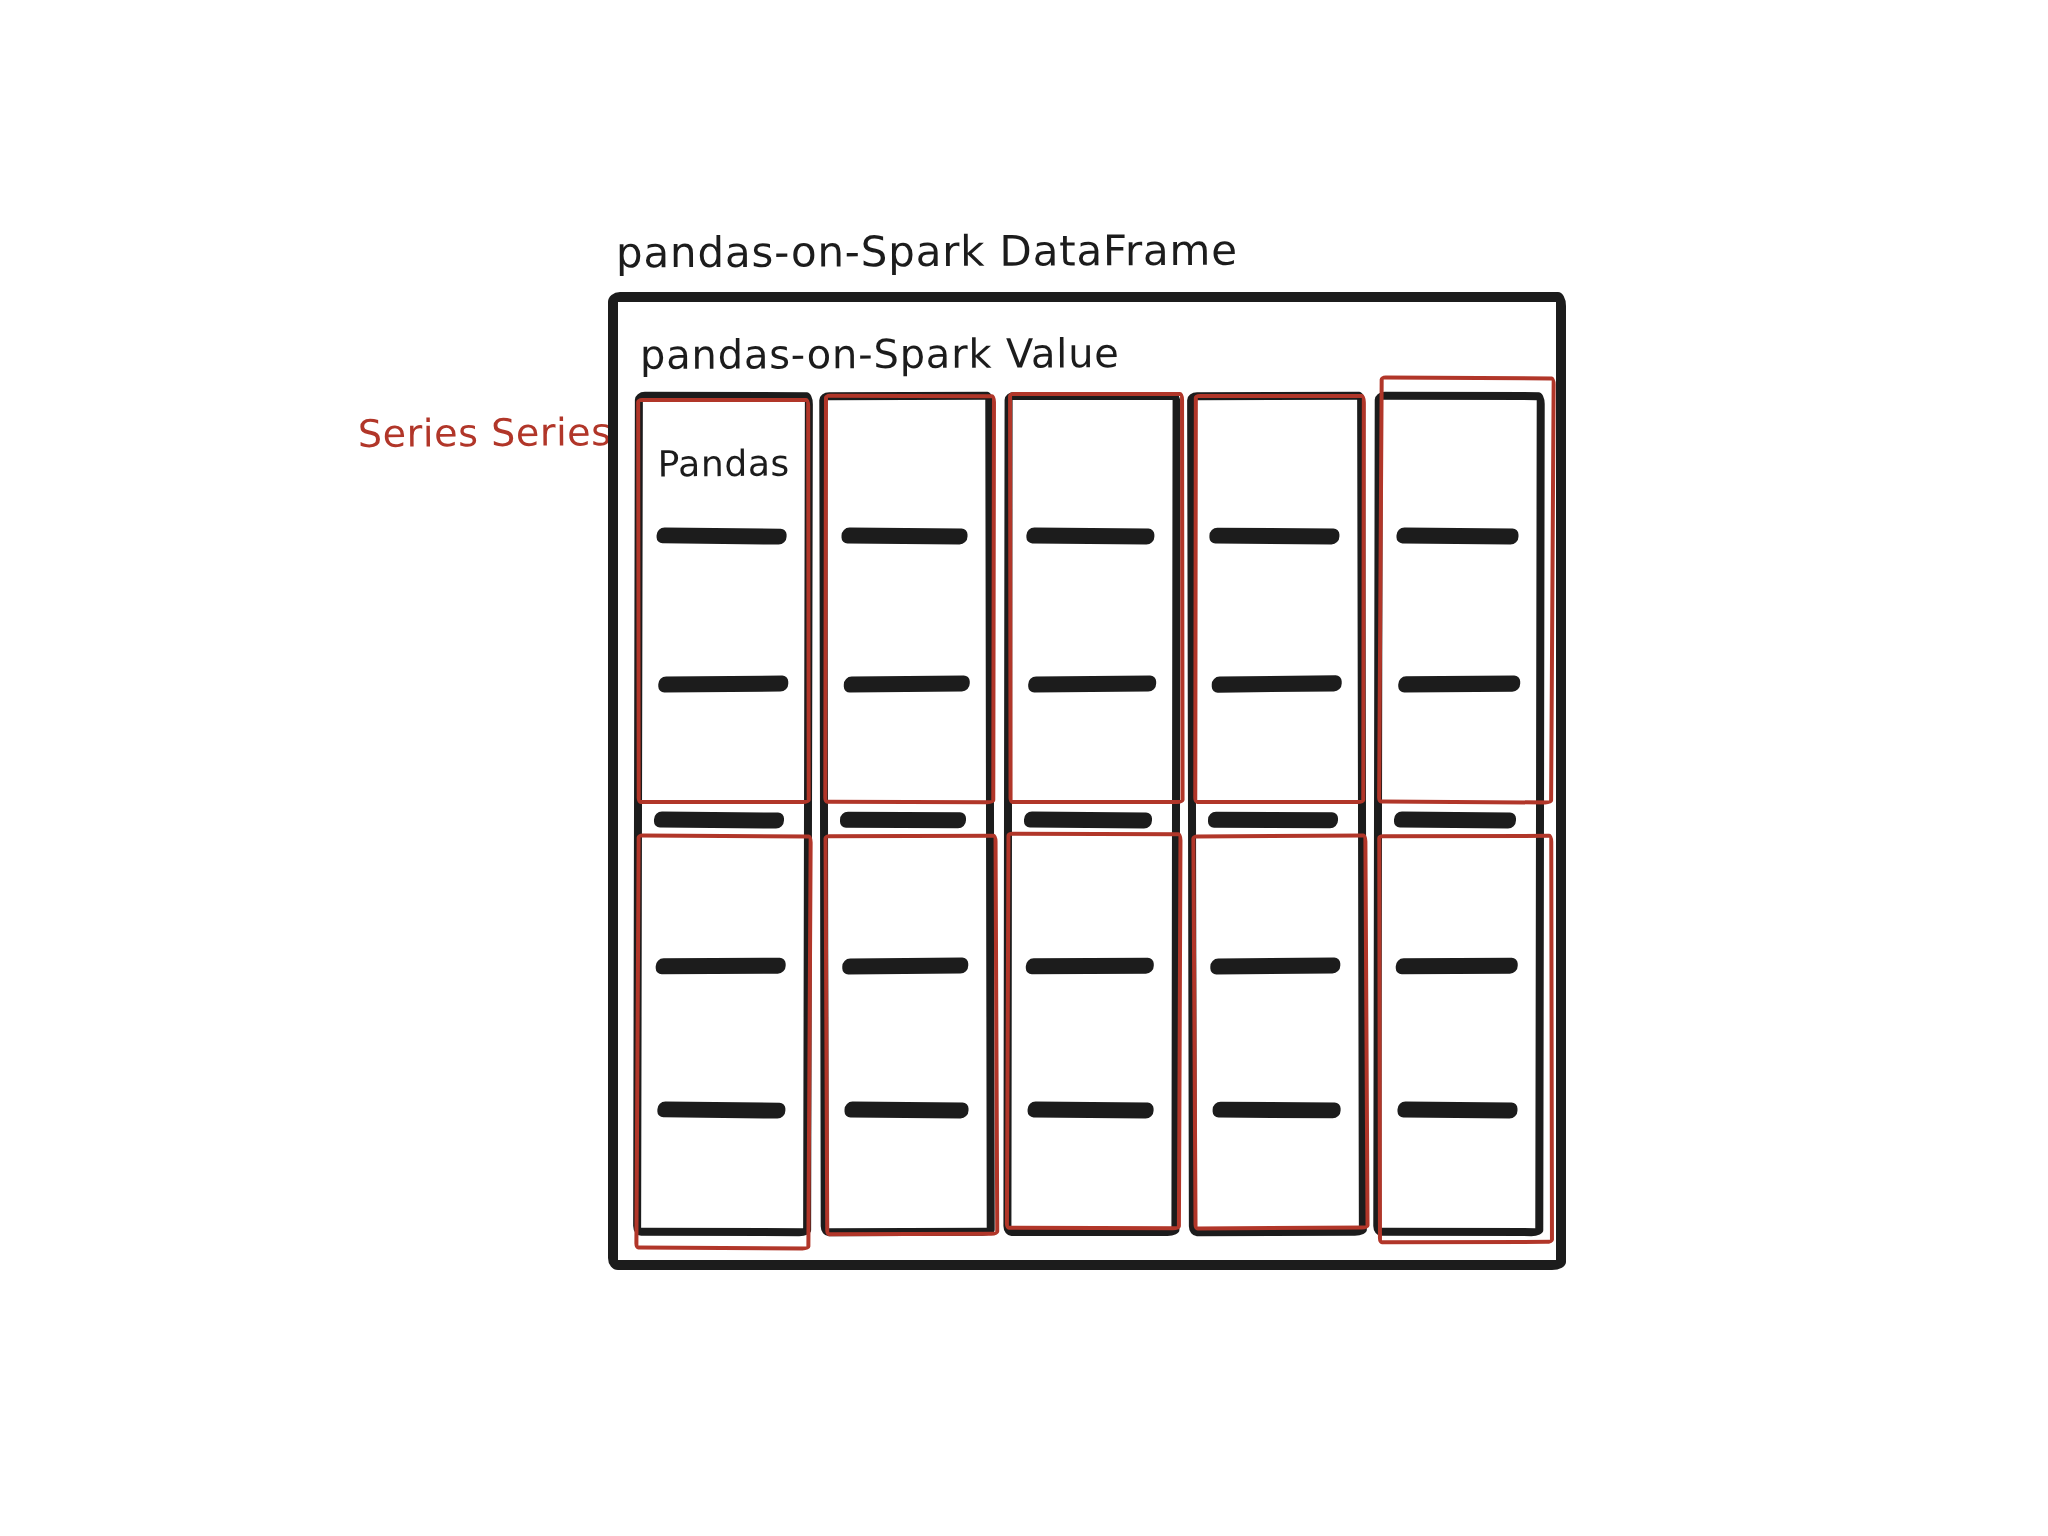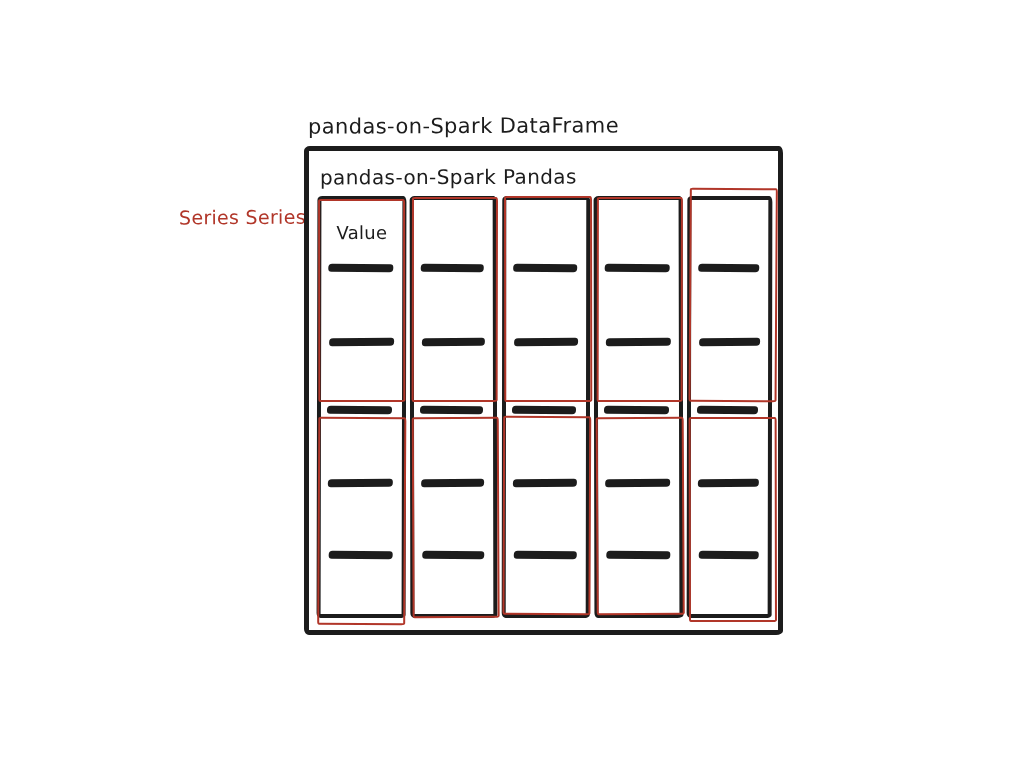"pandas-on-Spark Pandas" div.series-label { text: Pandas -> Value }
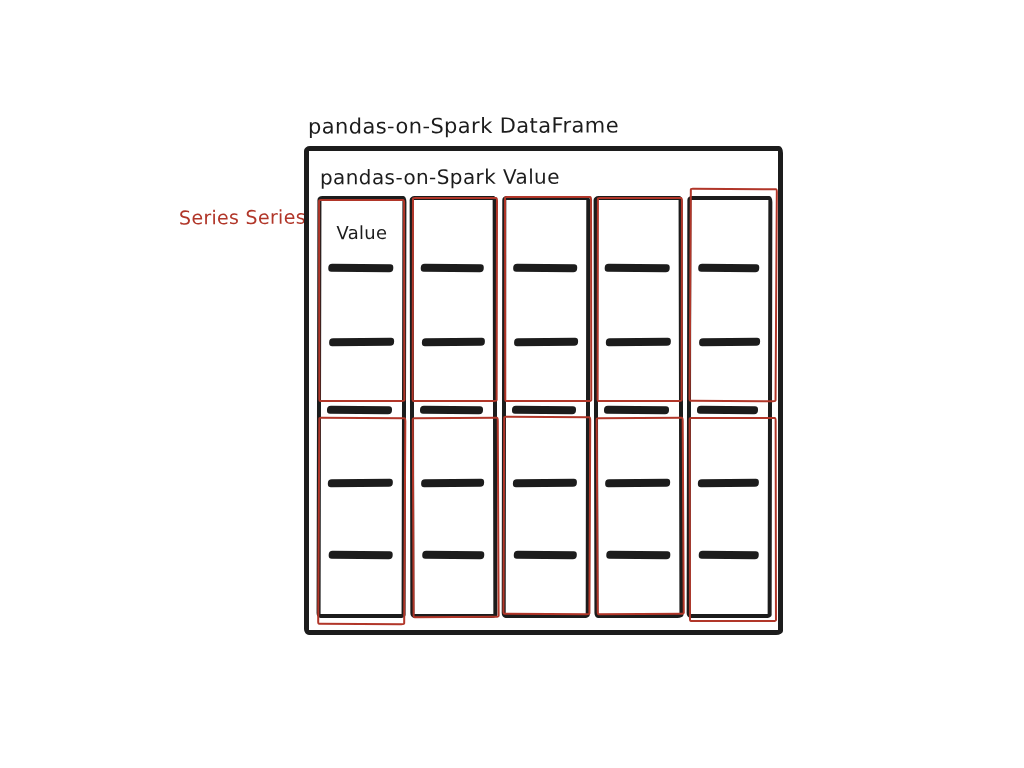"Value" div.value-label { text: Value -> Pandas }
